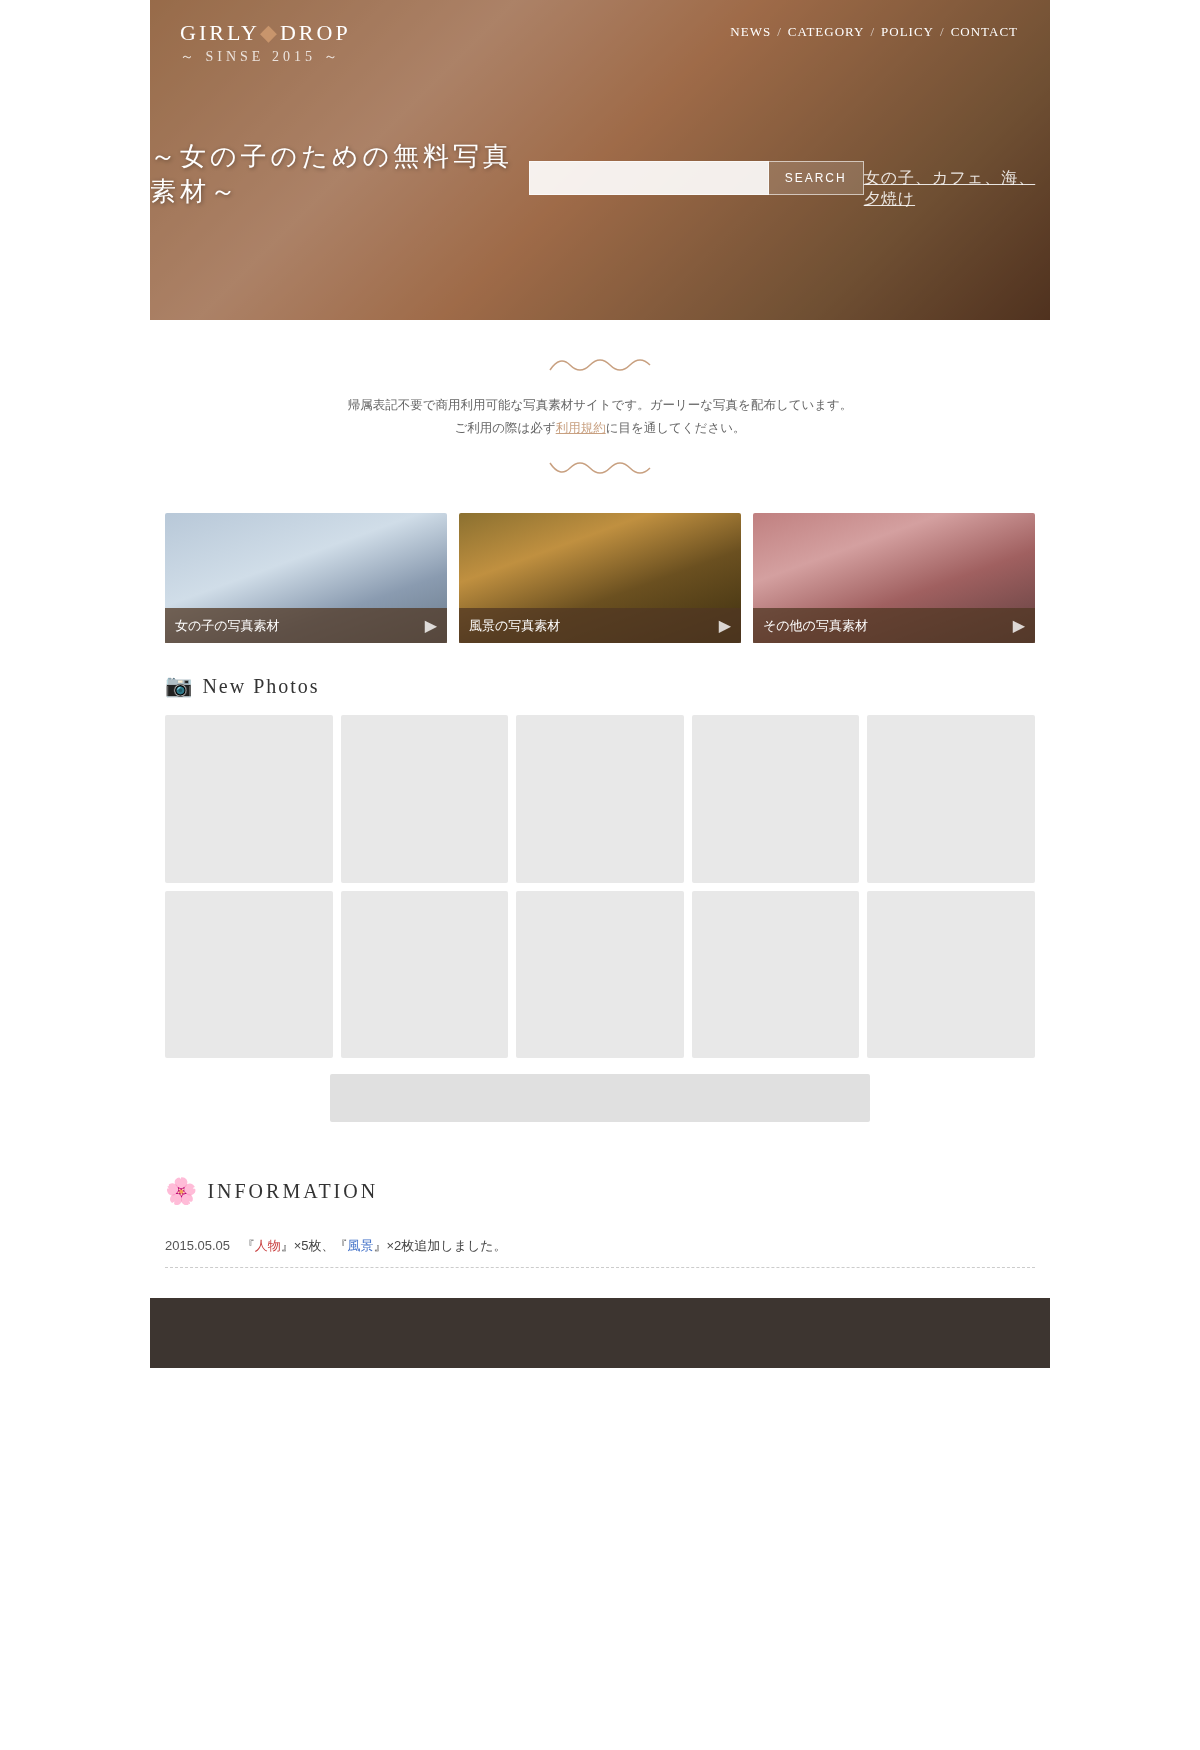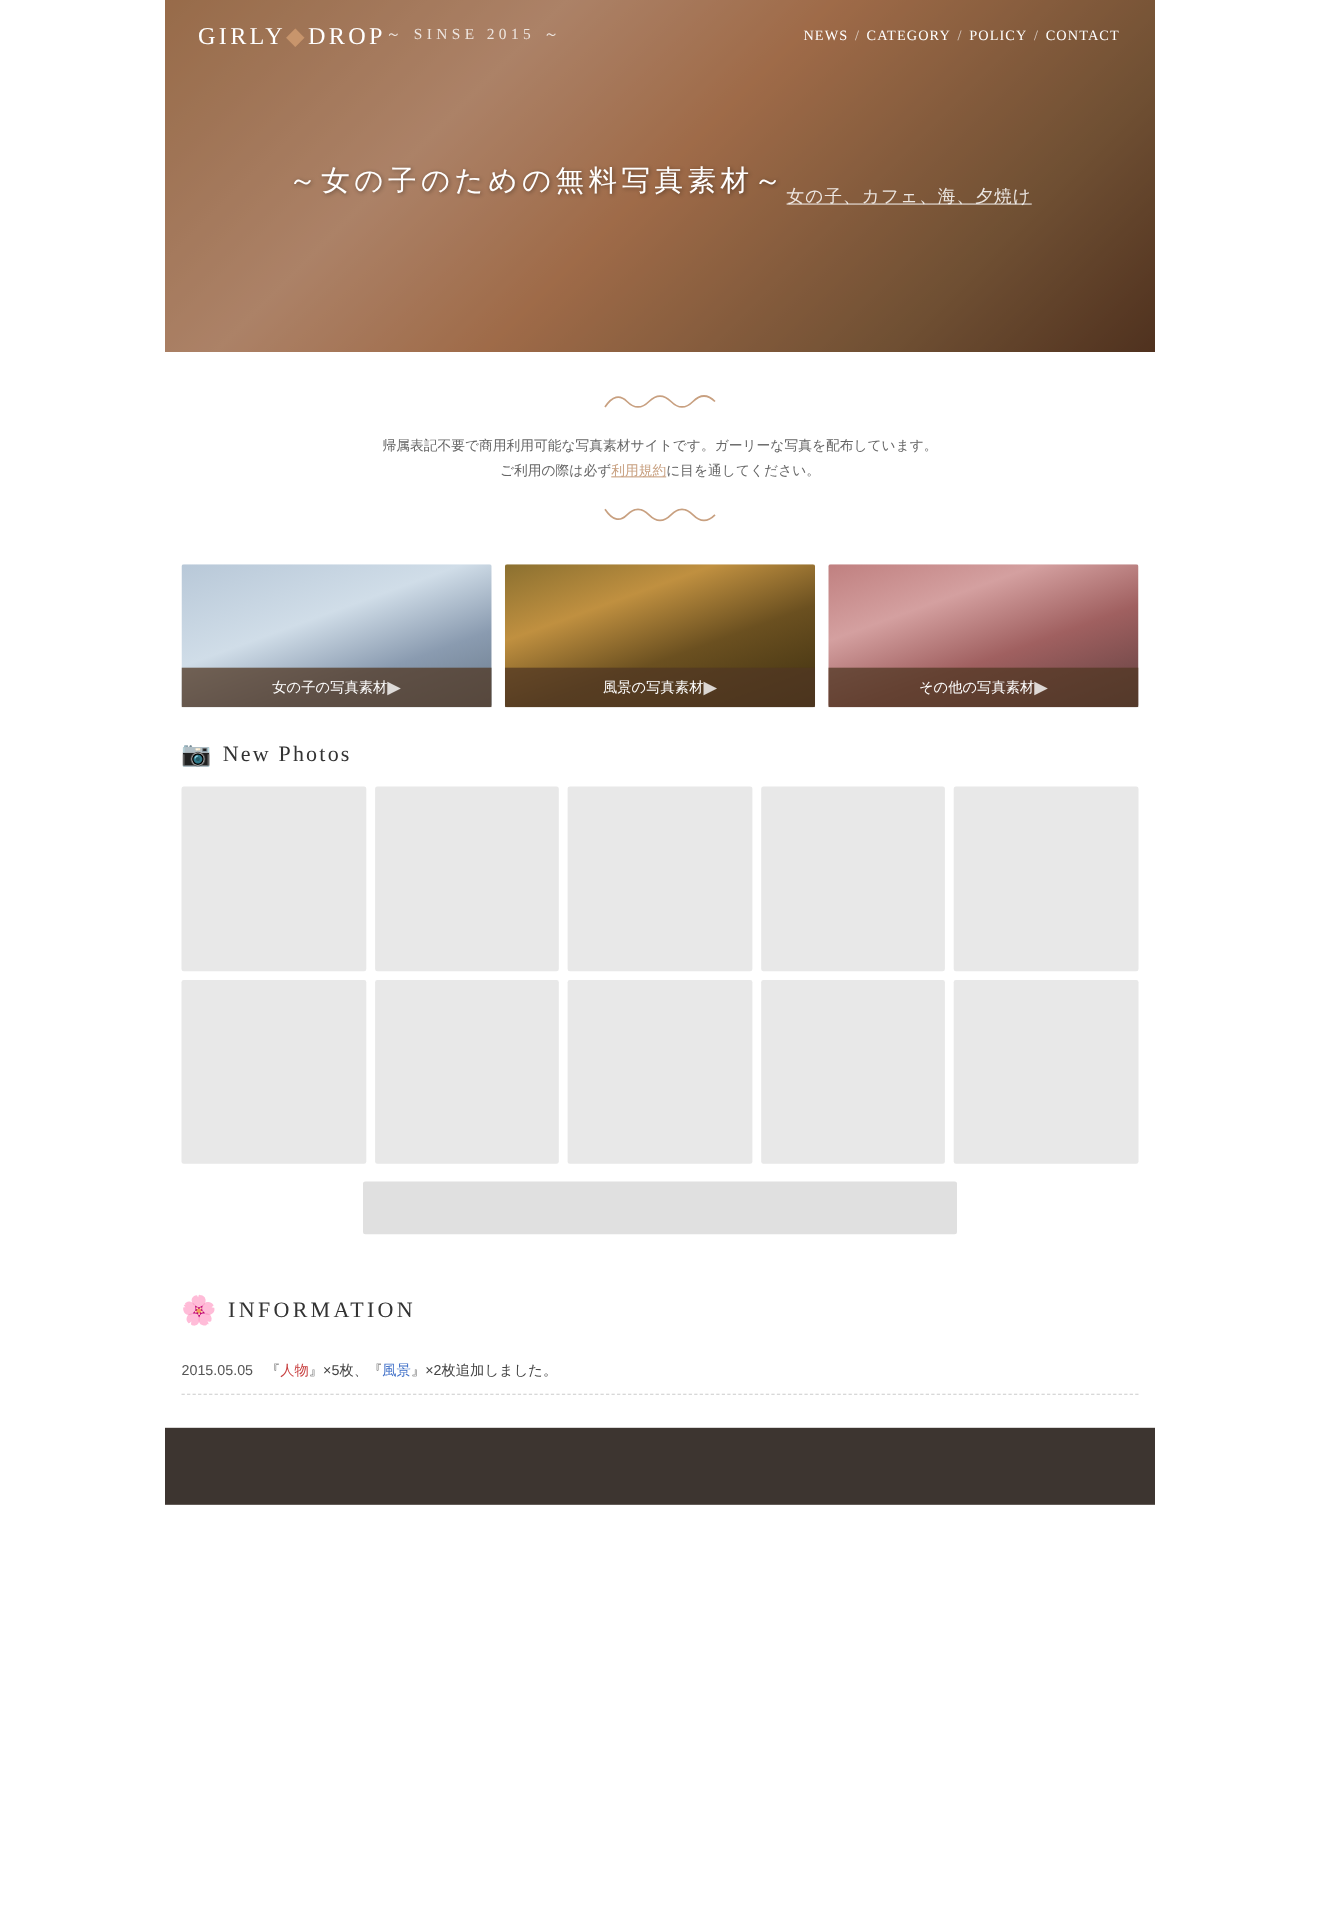"GIRLY◆DROP" .logo-area { flex-direction: row -> column }
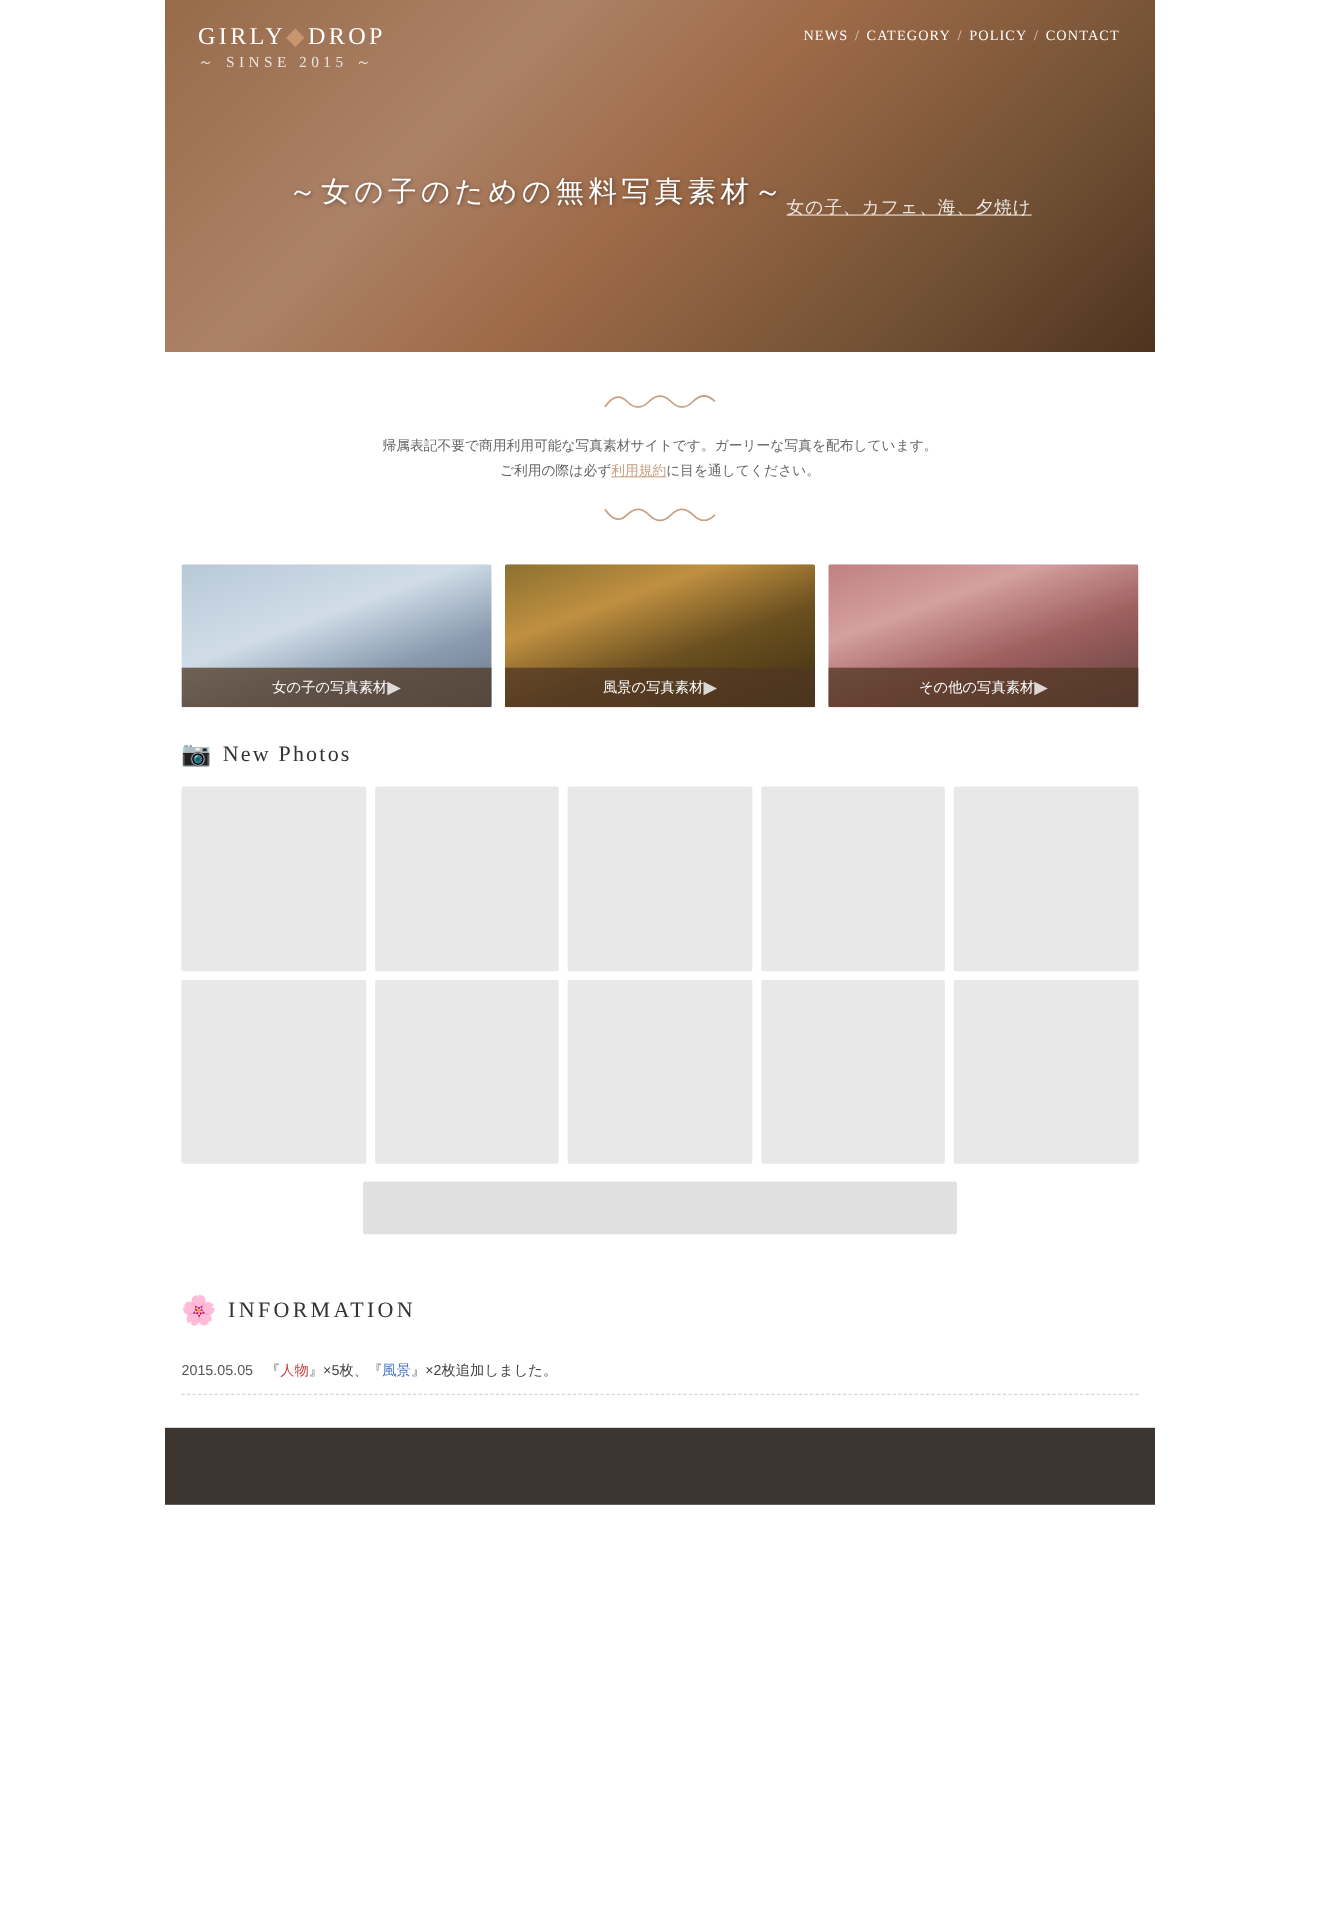"SEARCH" div.search-bar { html: none -> <div> <input> <button>SEARCH</button> </div> }
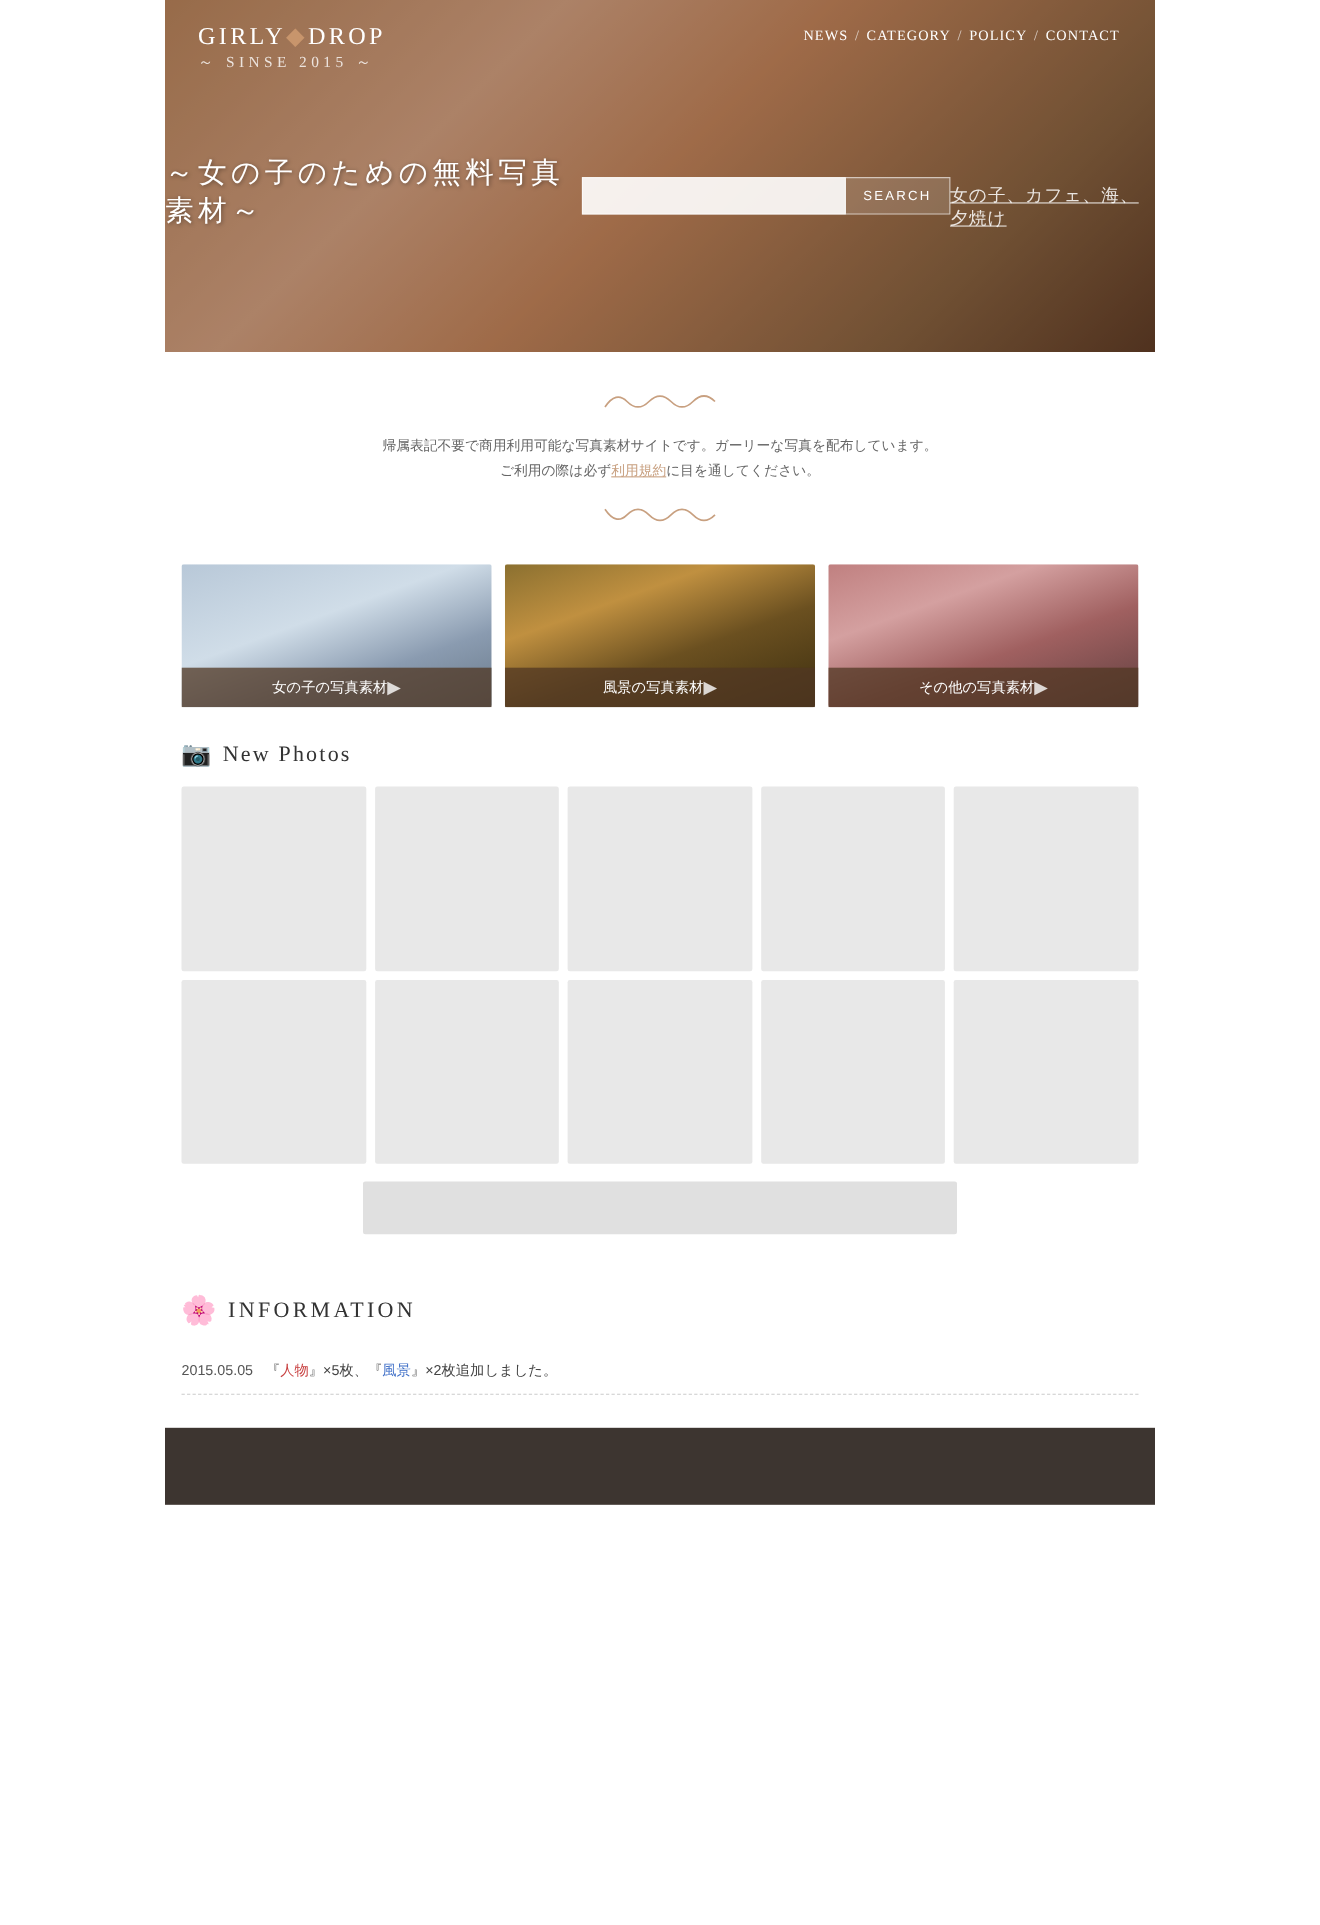"女の子の写真素材" .cat-card-label { justify-content: center -> space-between }
